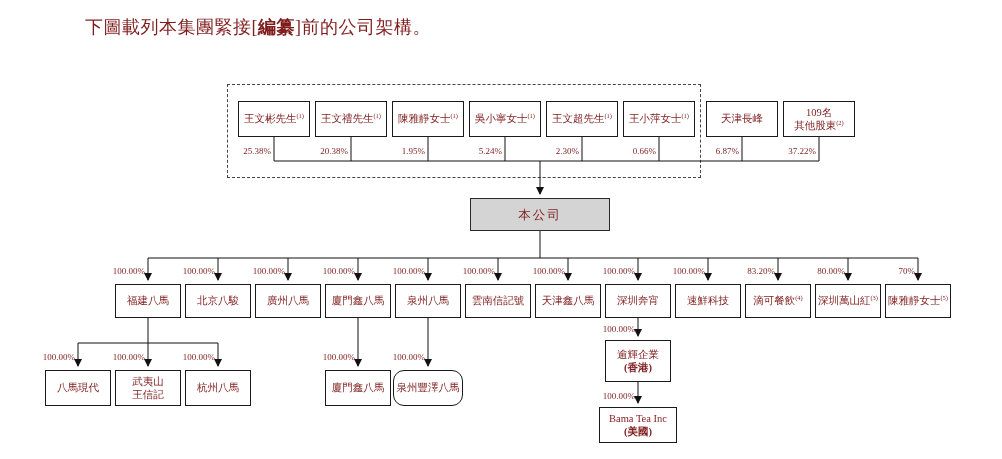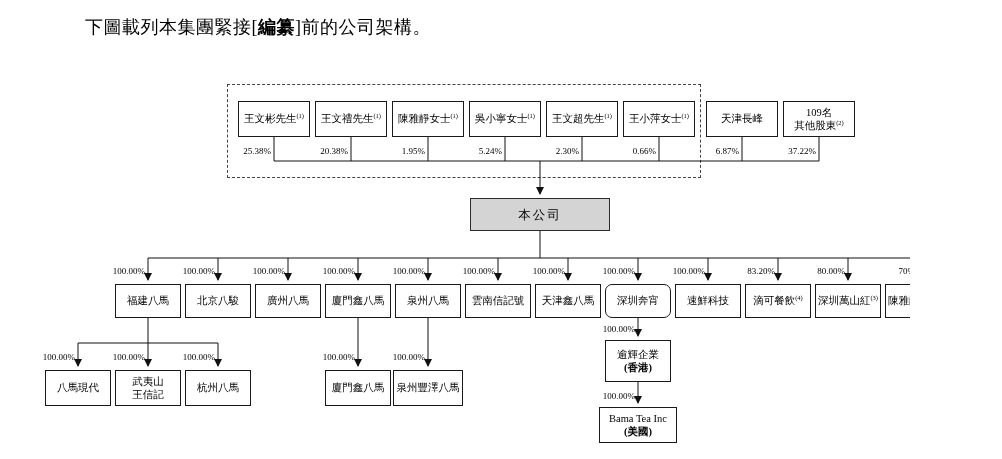"下圖載列本集團緊接[編纂]前的公司架構。" .page { color: #000000 -> #7f1d1d; padding-left: none -> 45px }
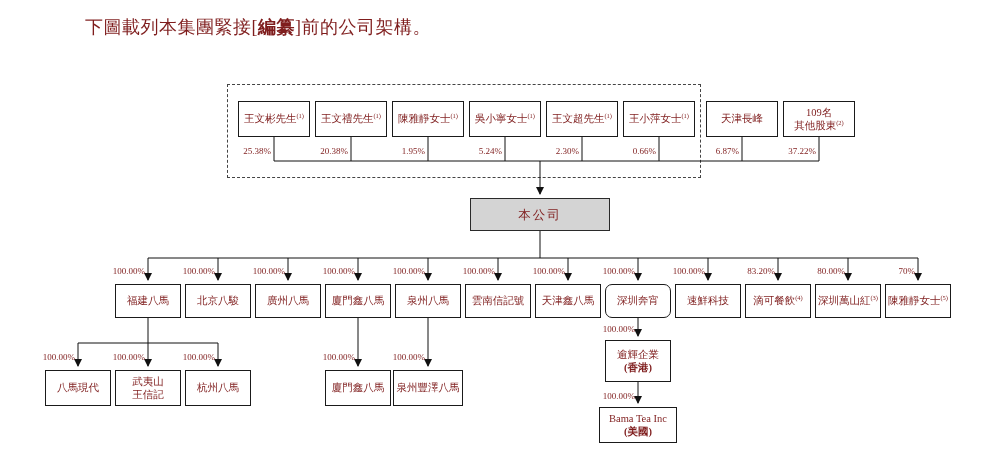"深圳奔宵" div.box { border-radius: 7px -> none }
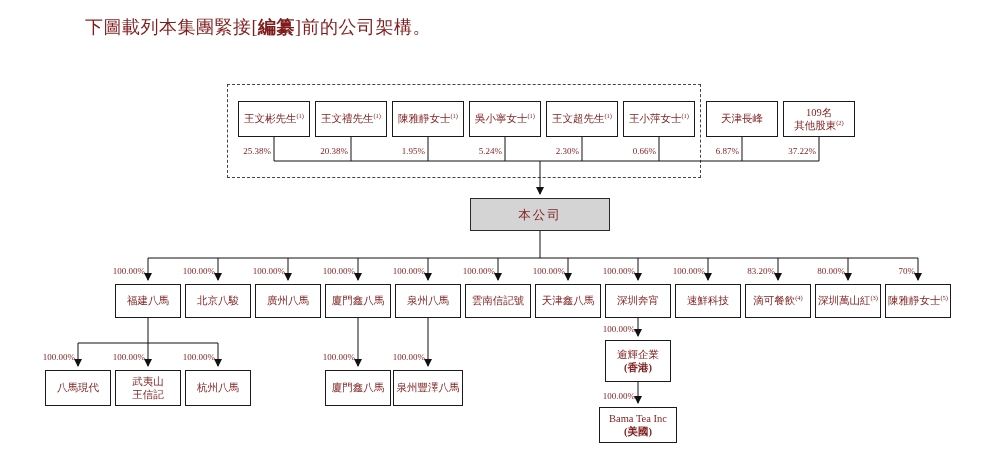"泉州豐澤八馬" div.box { border-radius: none -> 11px }
